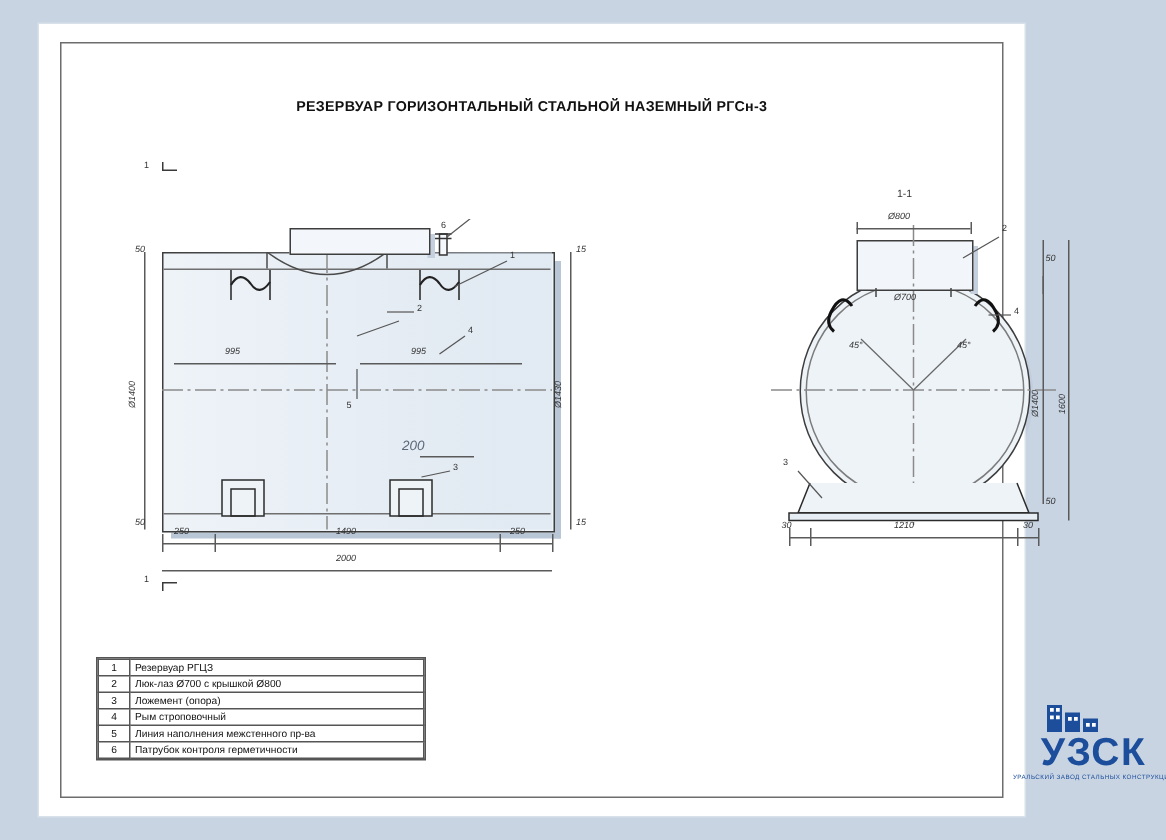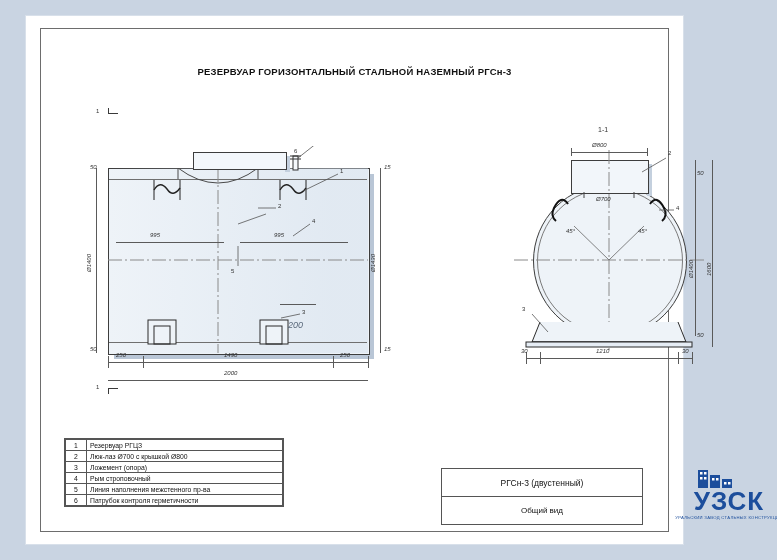"200" div.t { left: 200px -> 180px; margin-top: 28px -> none }
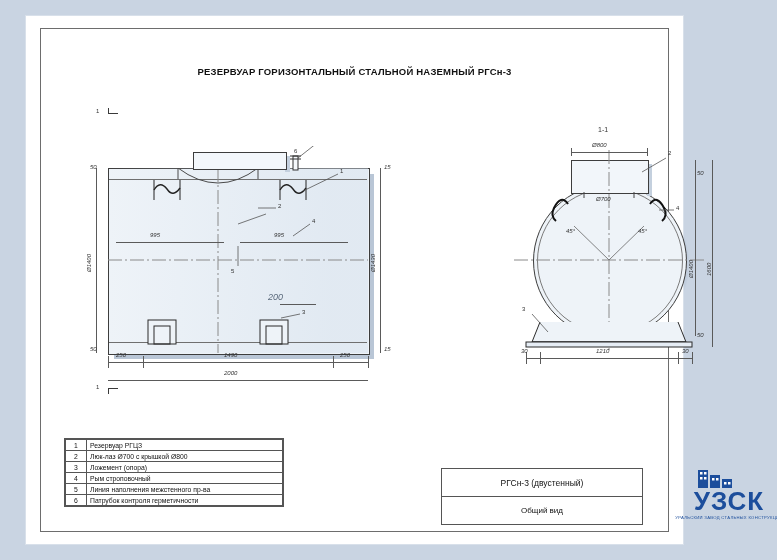"РГСн-3 (двустенный)" div { html: <div> <div>РГСн-3 (двустенный)</div> <div>Общий вид</div> </div> -> none }
